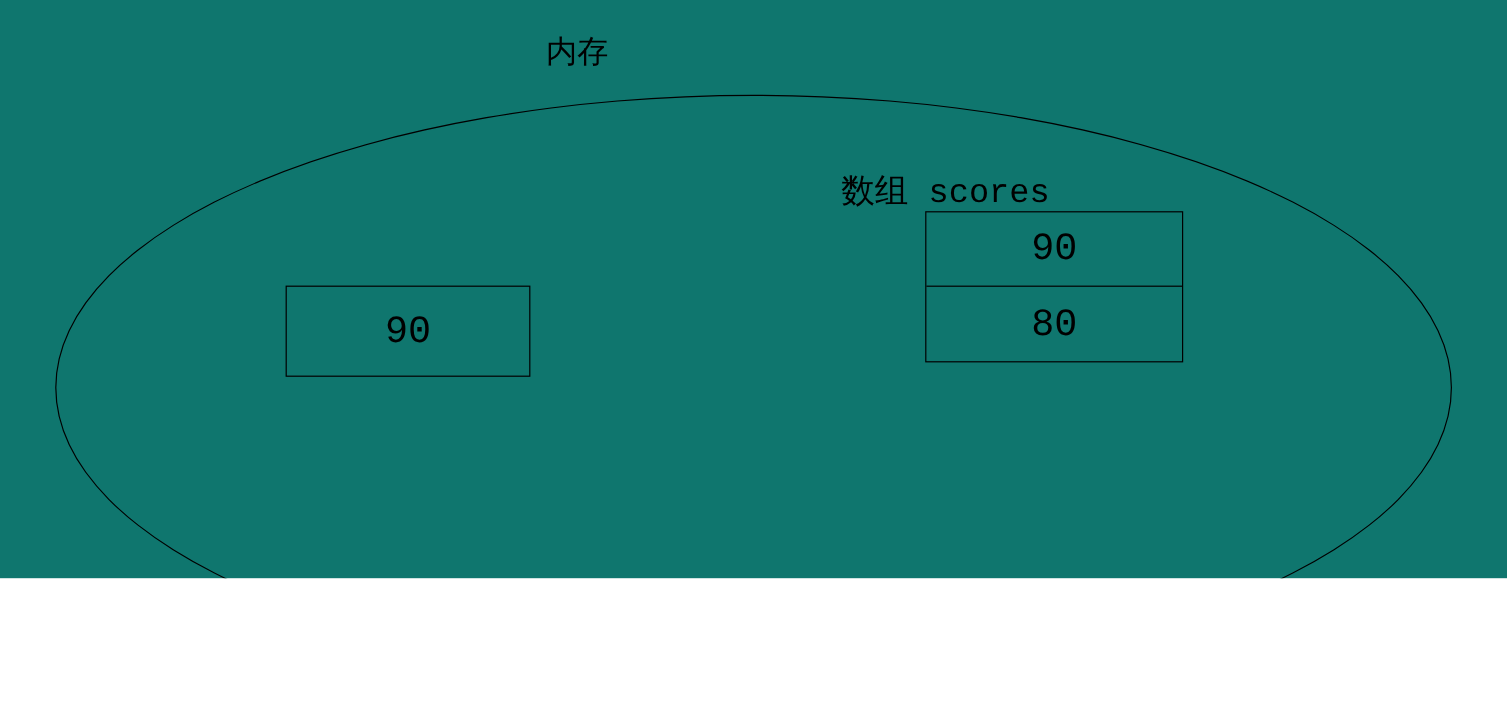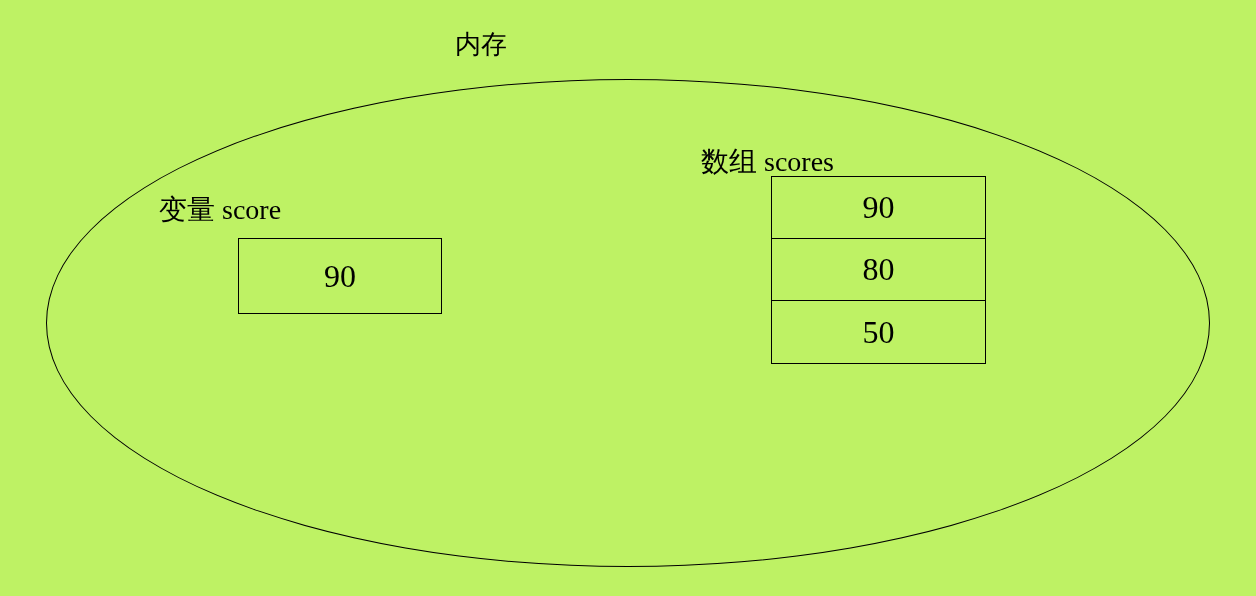"内存" .canvas { background: #bef264 -> #0f766e; font-family: Liberation Serif, serif -> Liberation Mono, monospace; height: 596px -> 482px }
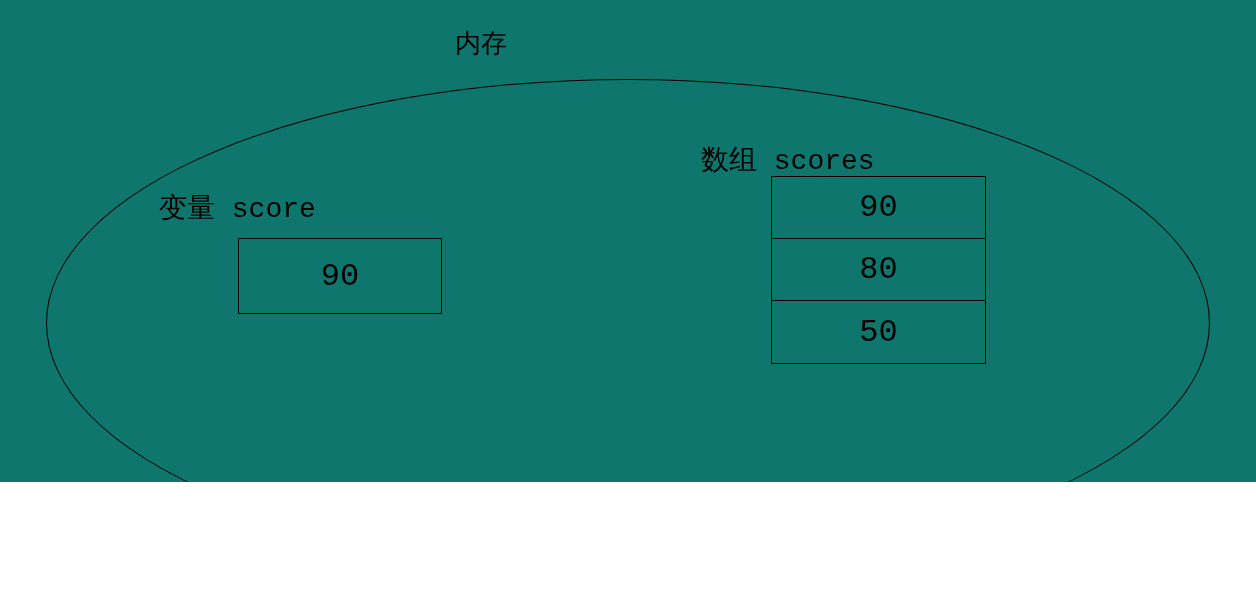"变量 score" div.var-label { html: <div>变量 score</div> -> none }
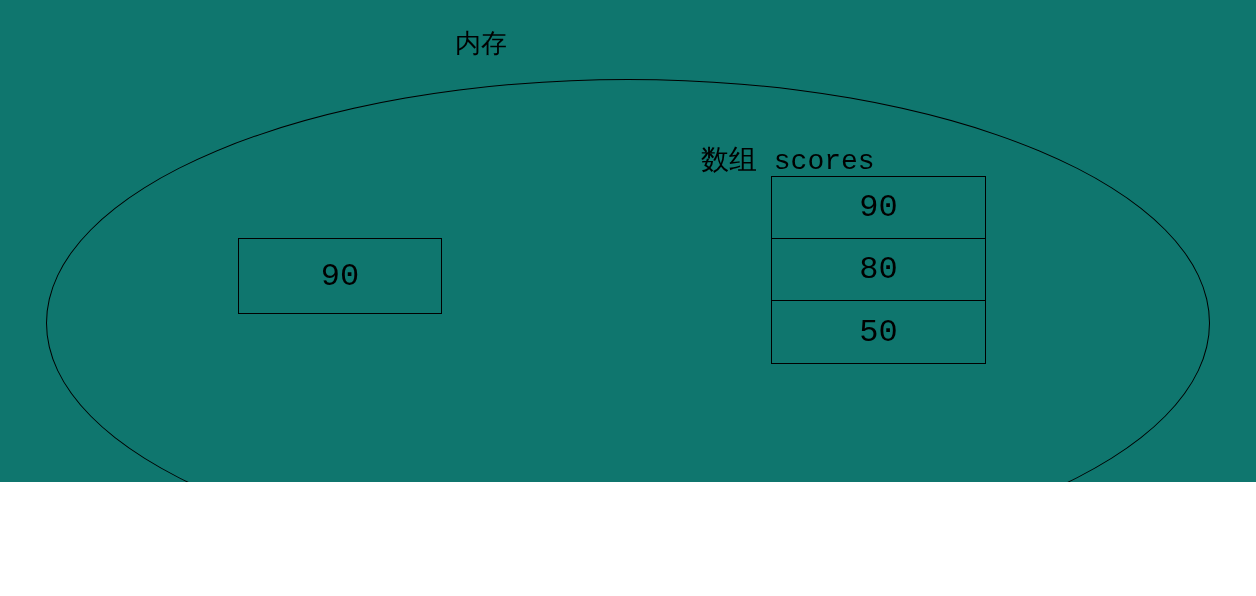"50" div.arr-cell { html: <div>50</div> -> none }
